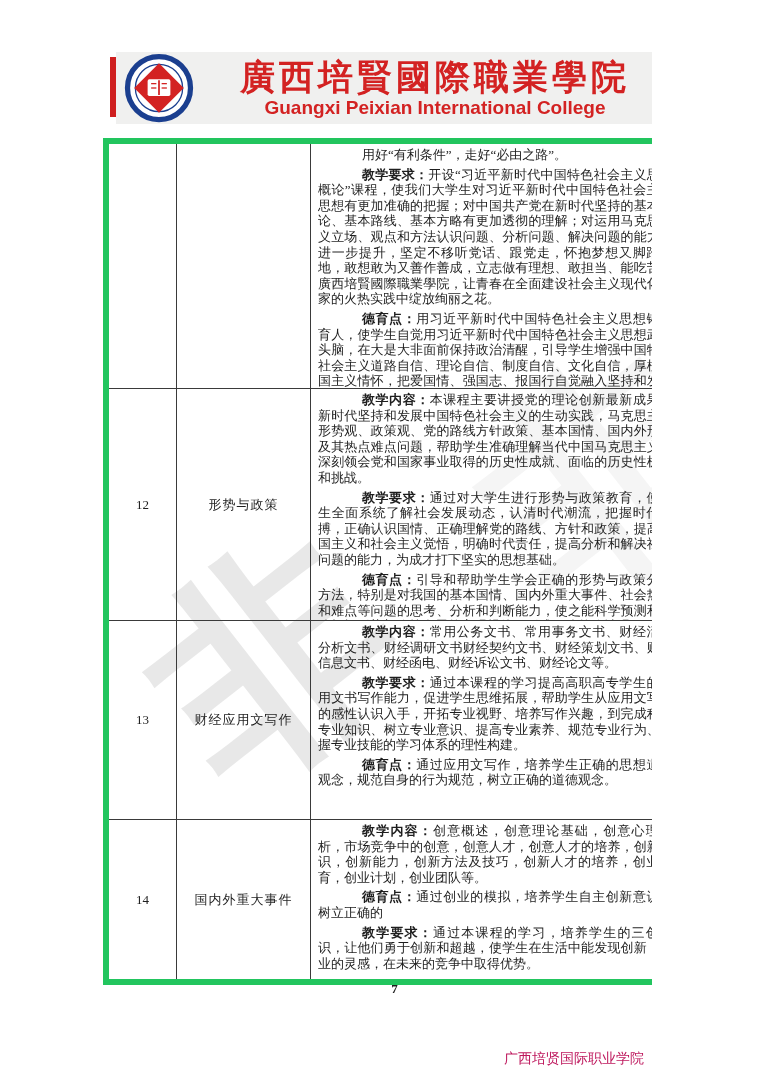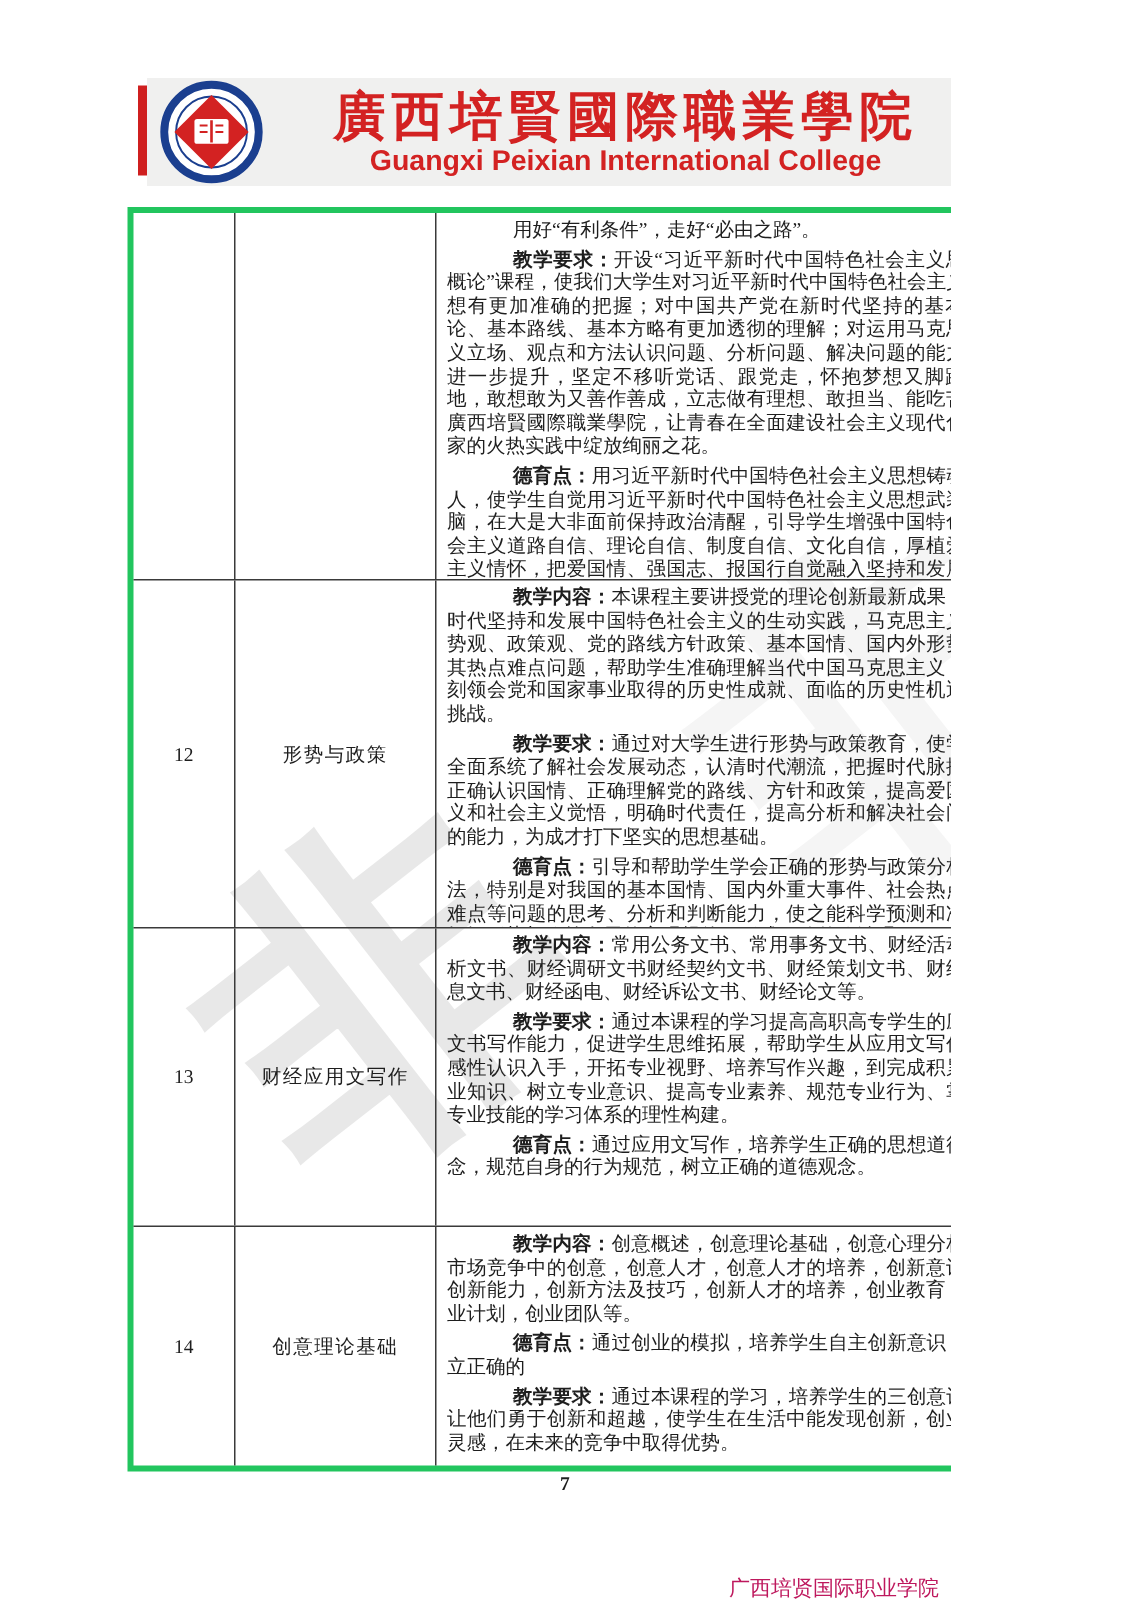"廣西培賢國際職業學院" .page { margin-left: none -> 18px }
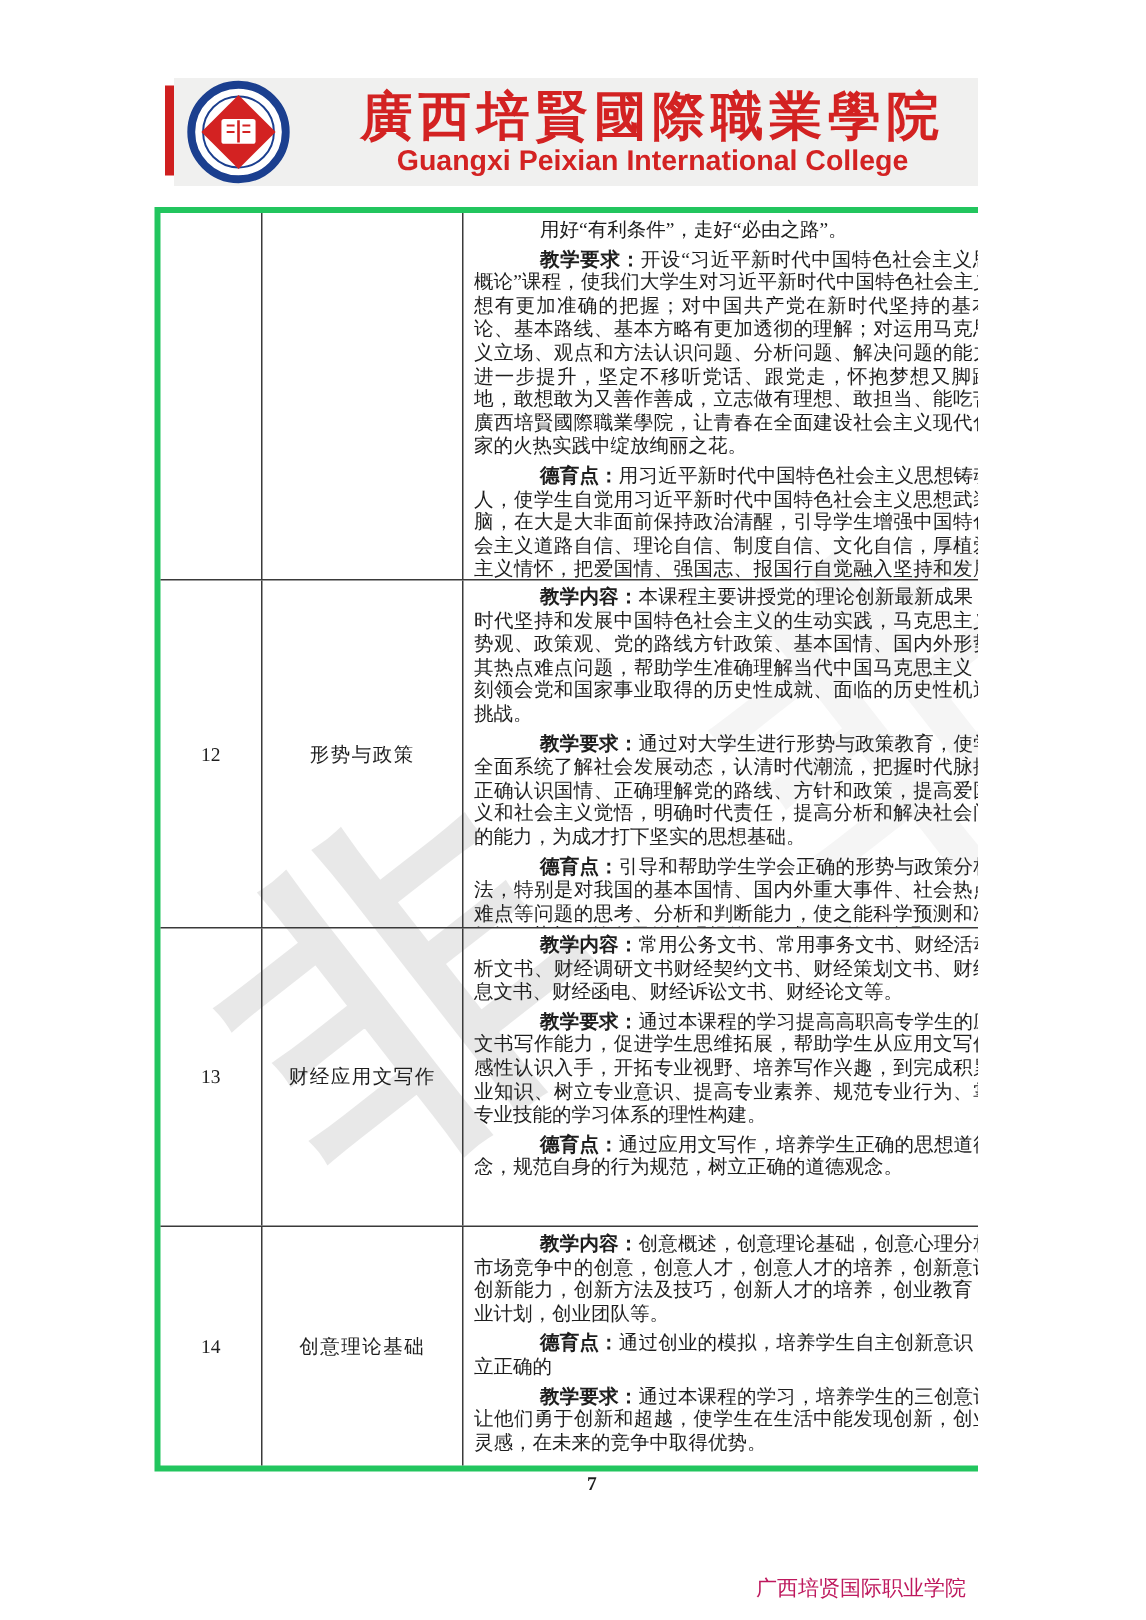"用好“有利条件”，走好“必由之路”。" .doc-table { border: 4px solid #22c55e -> 6px solid #22c55e }
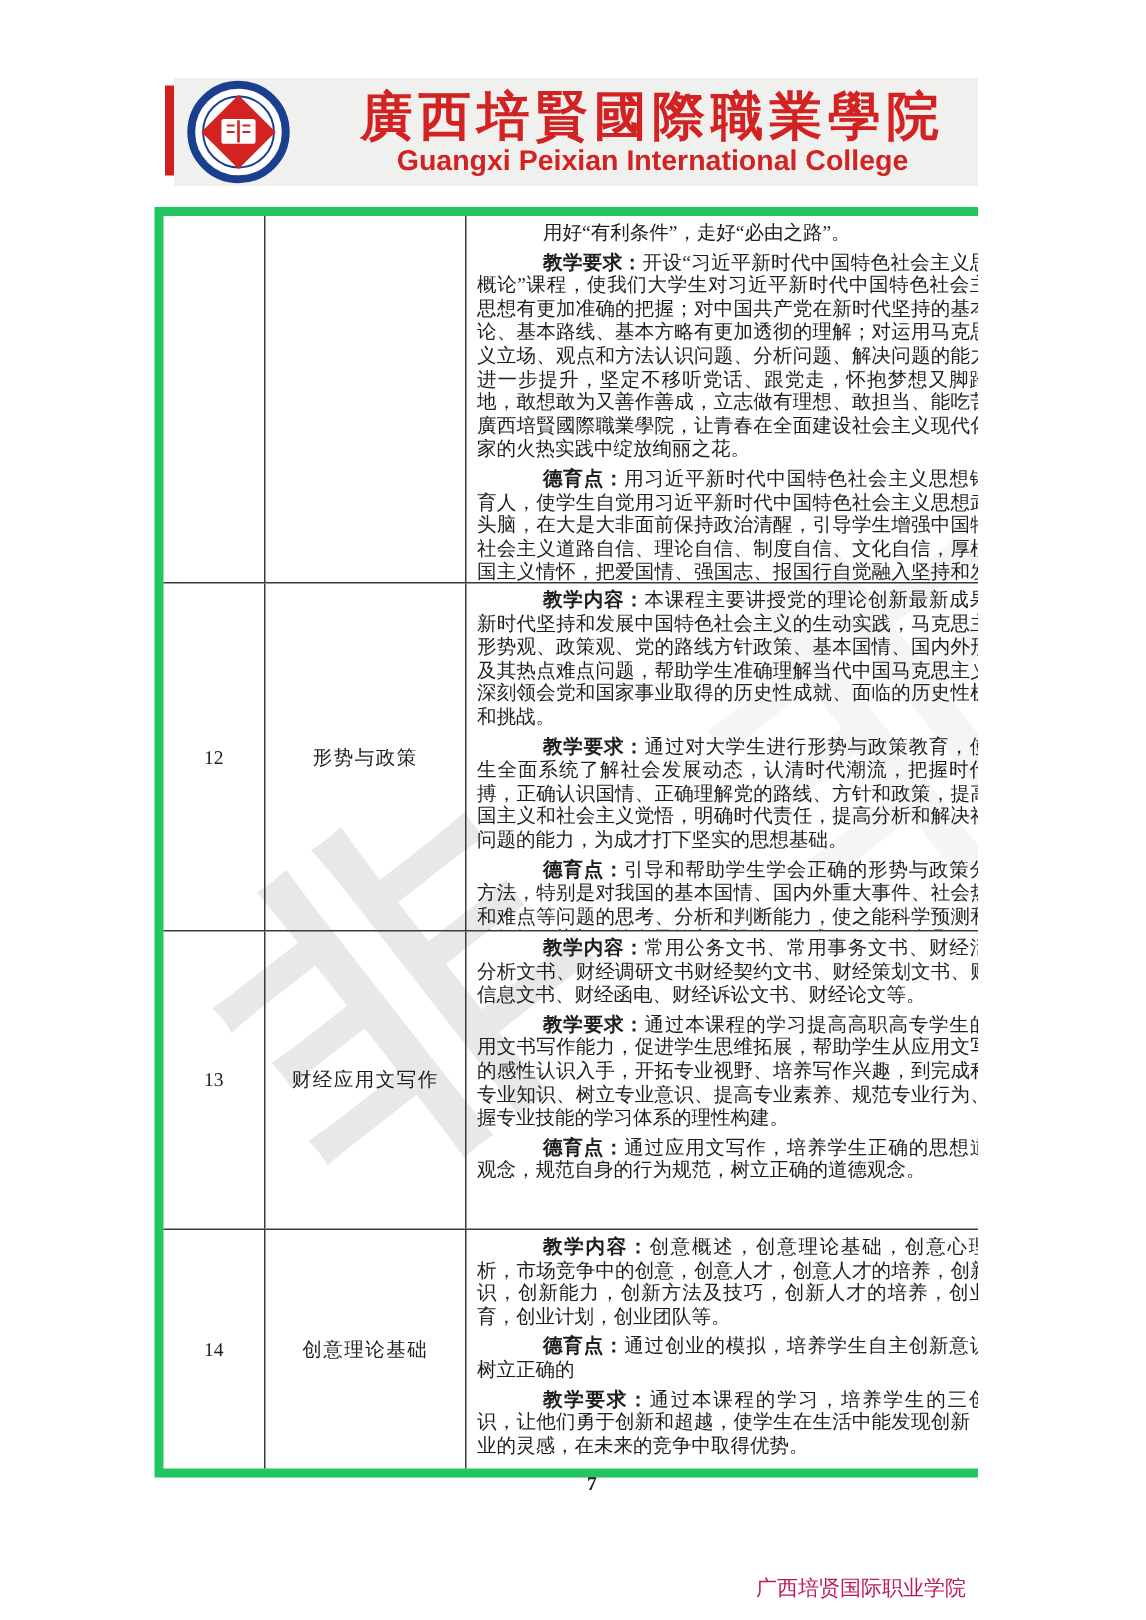"创意理论基础" div.cell { text: 创意理论基础 -> 国内外重大事件 }
